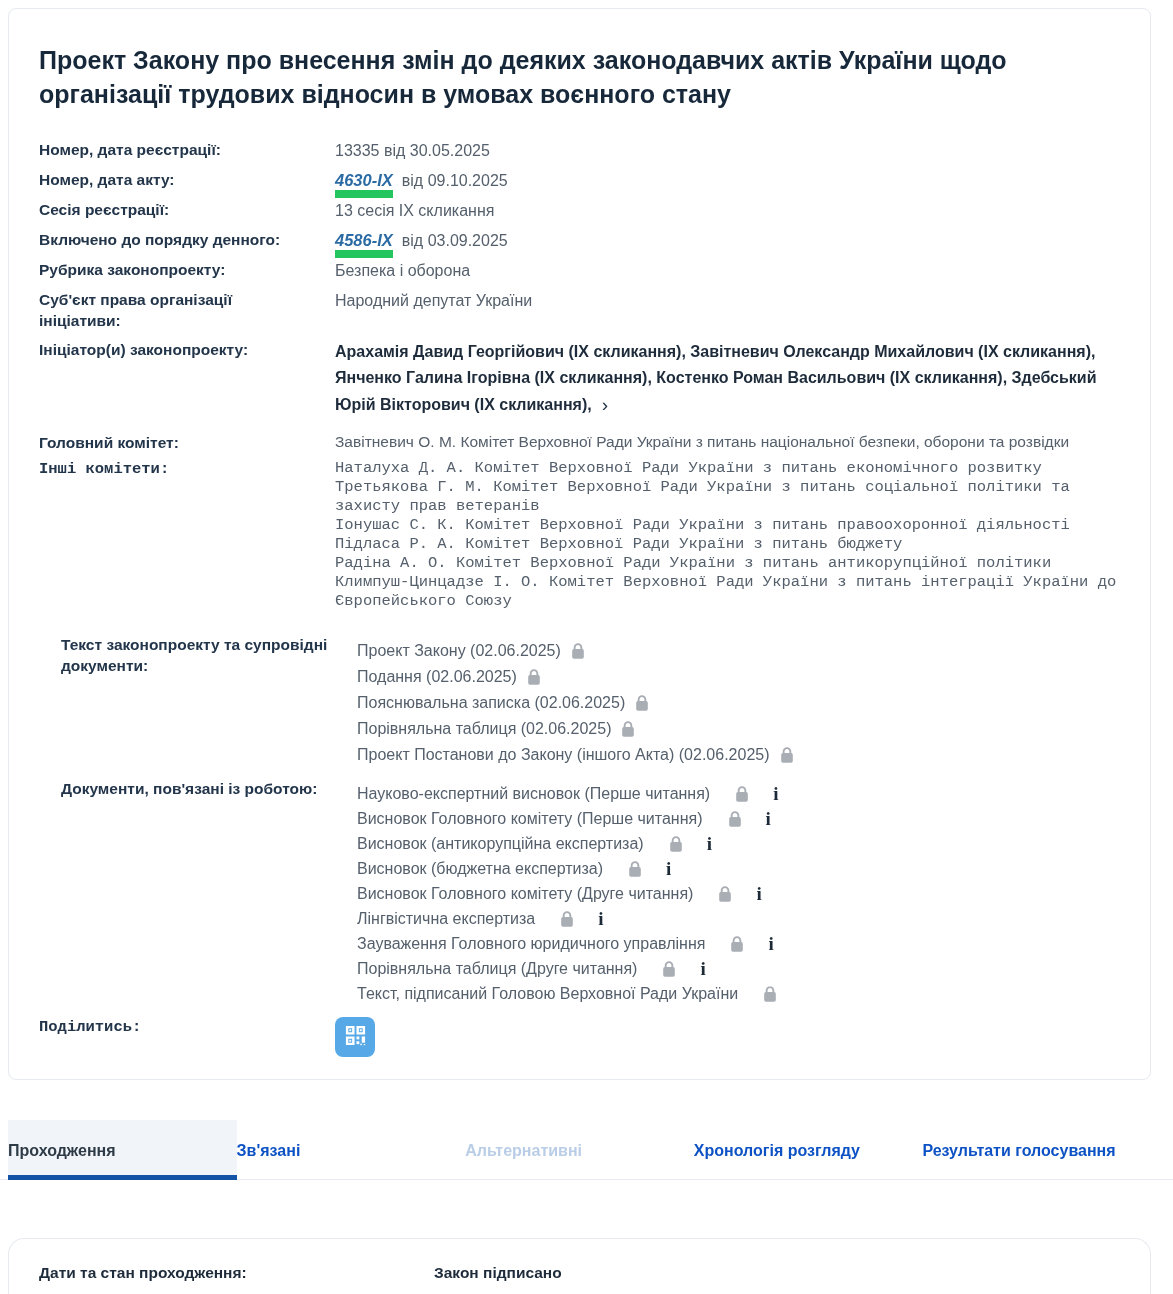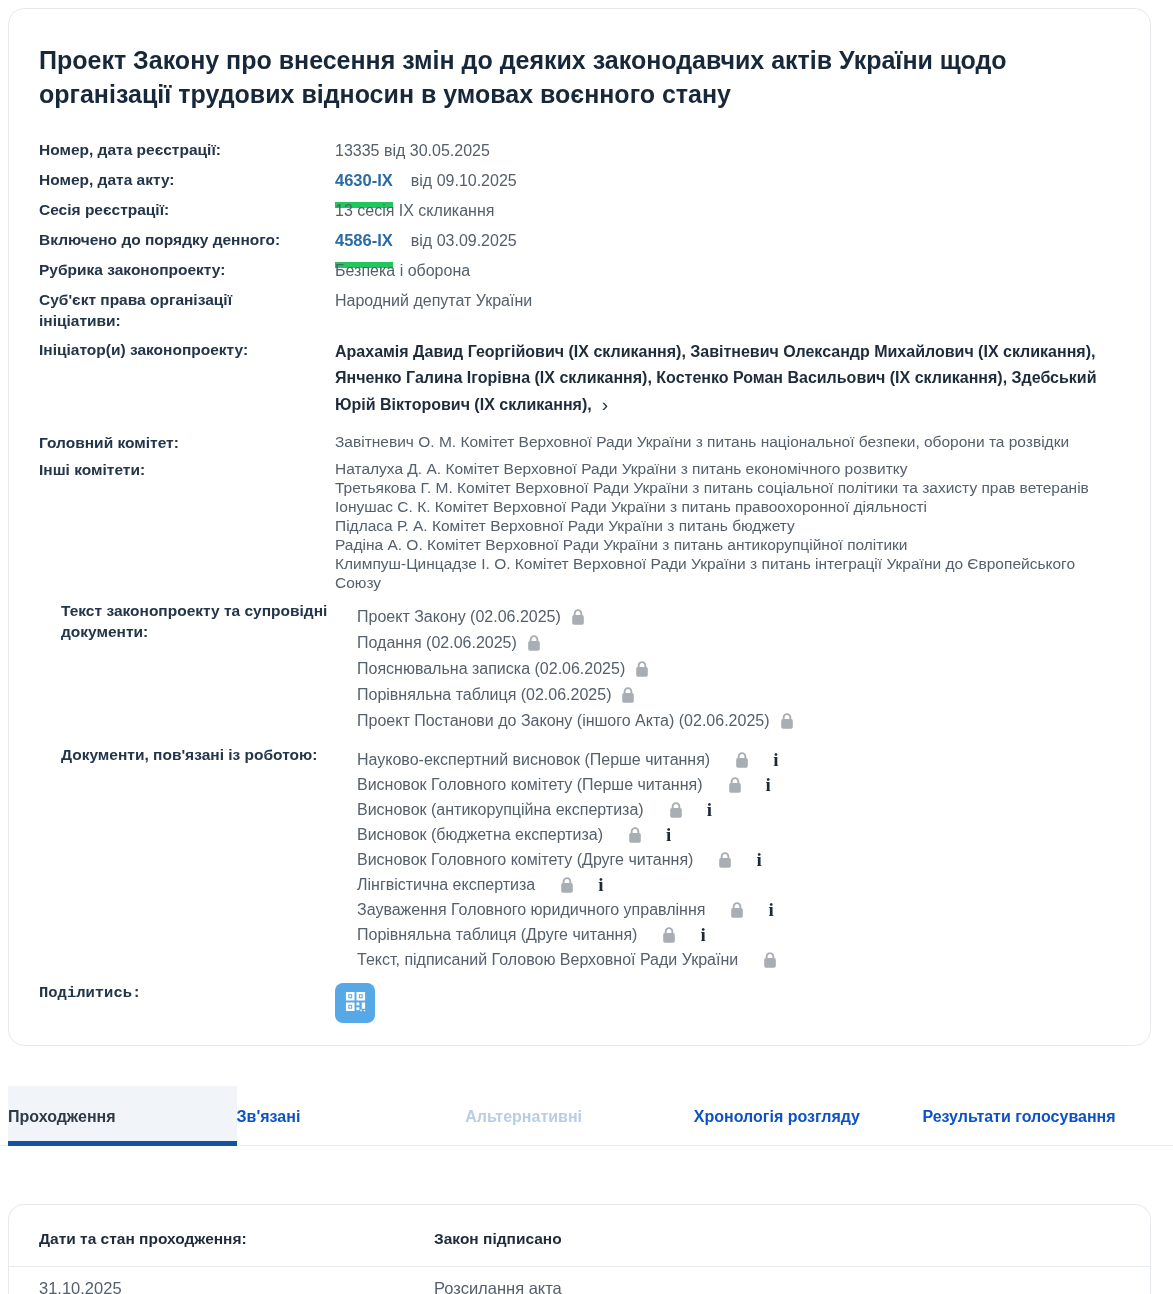"Проект Закону про внесення змін" .card { border-radius: 16px -> 8px }
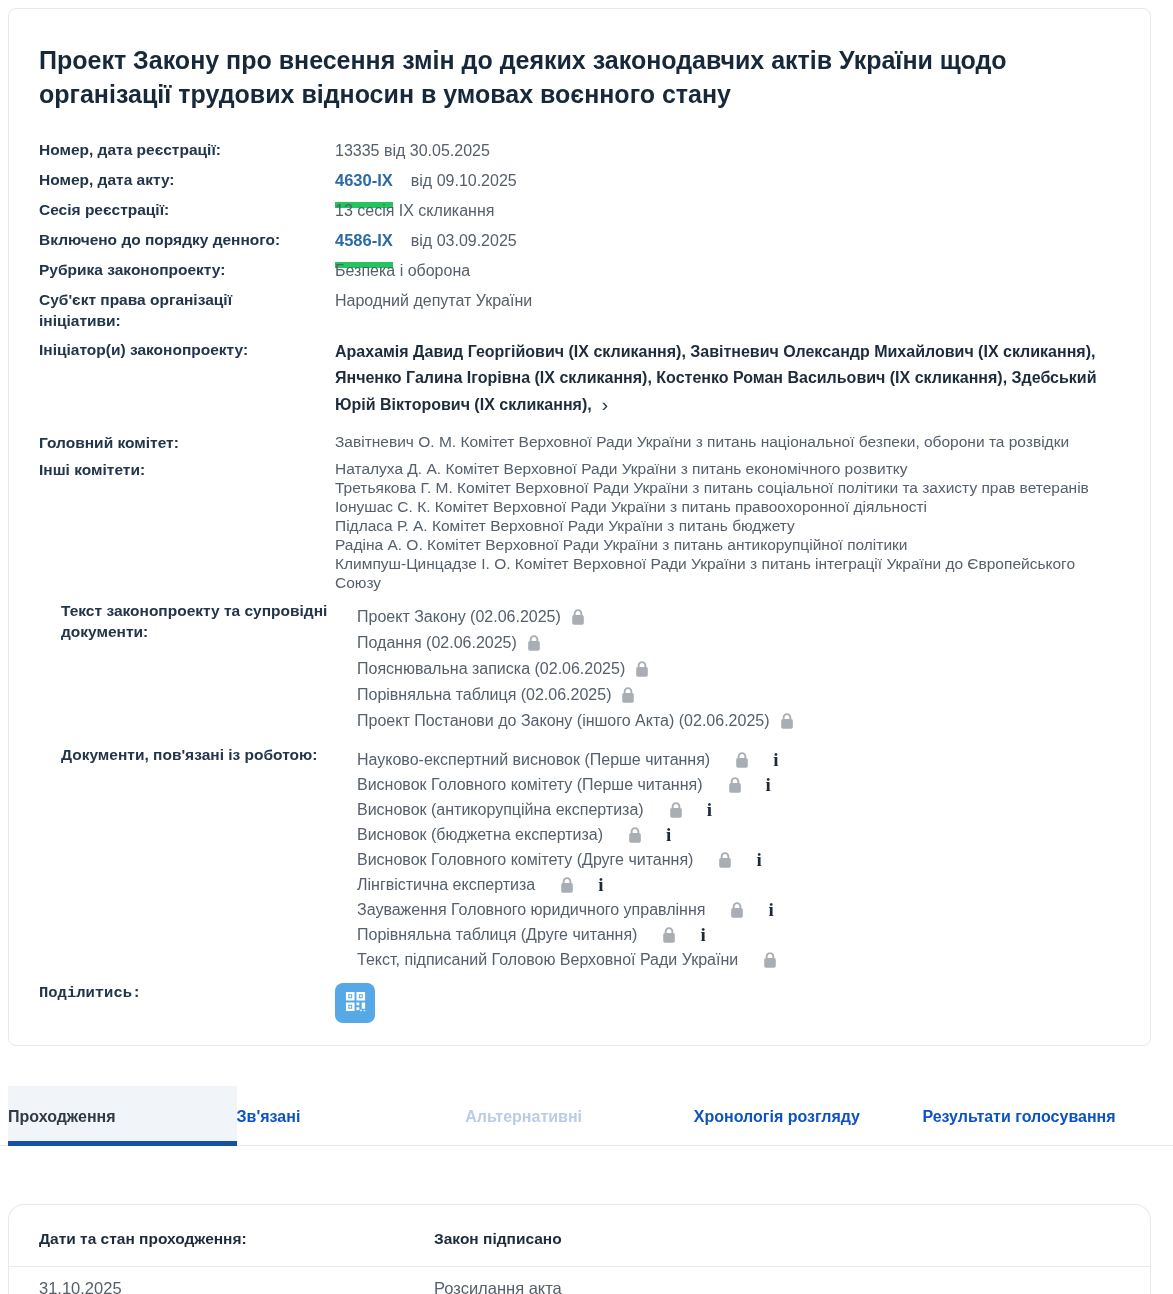"4630-IX" a.num-link { border-bottom: 6px solid #22c55e -> 8px solid #22c55e; font-style: none -> italic; padding-bottom: 13px -> 1px }
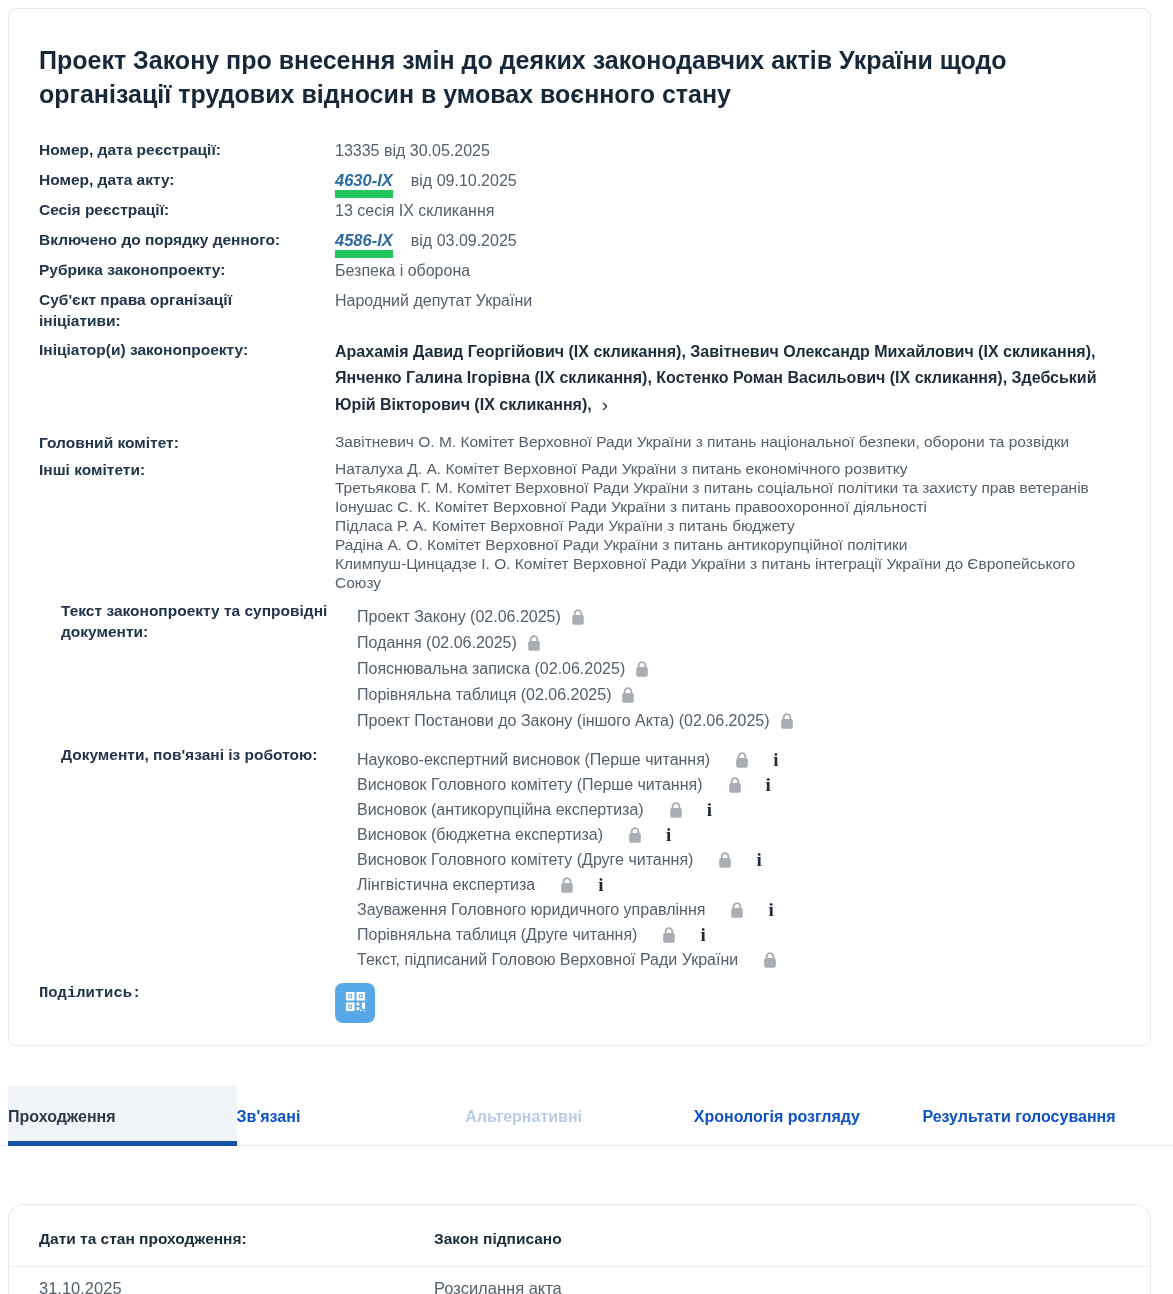"від 09.10.2025" .rest { margin-left: 18px -> 9px }
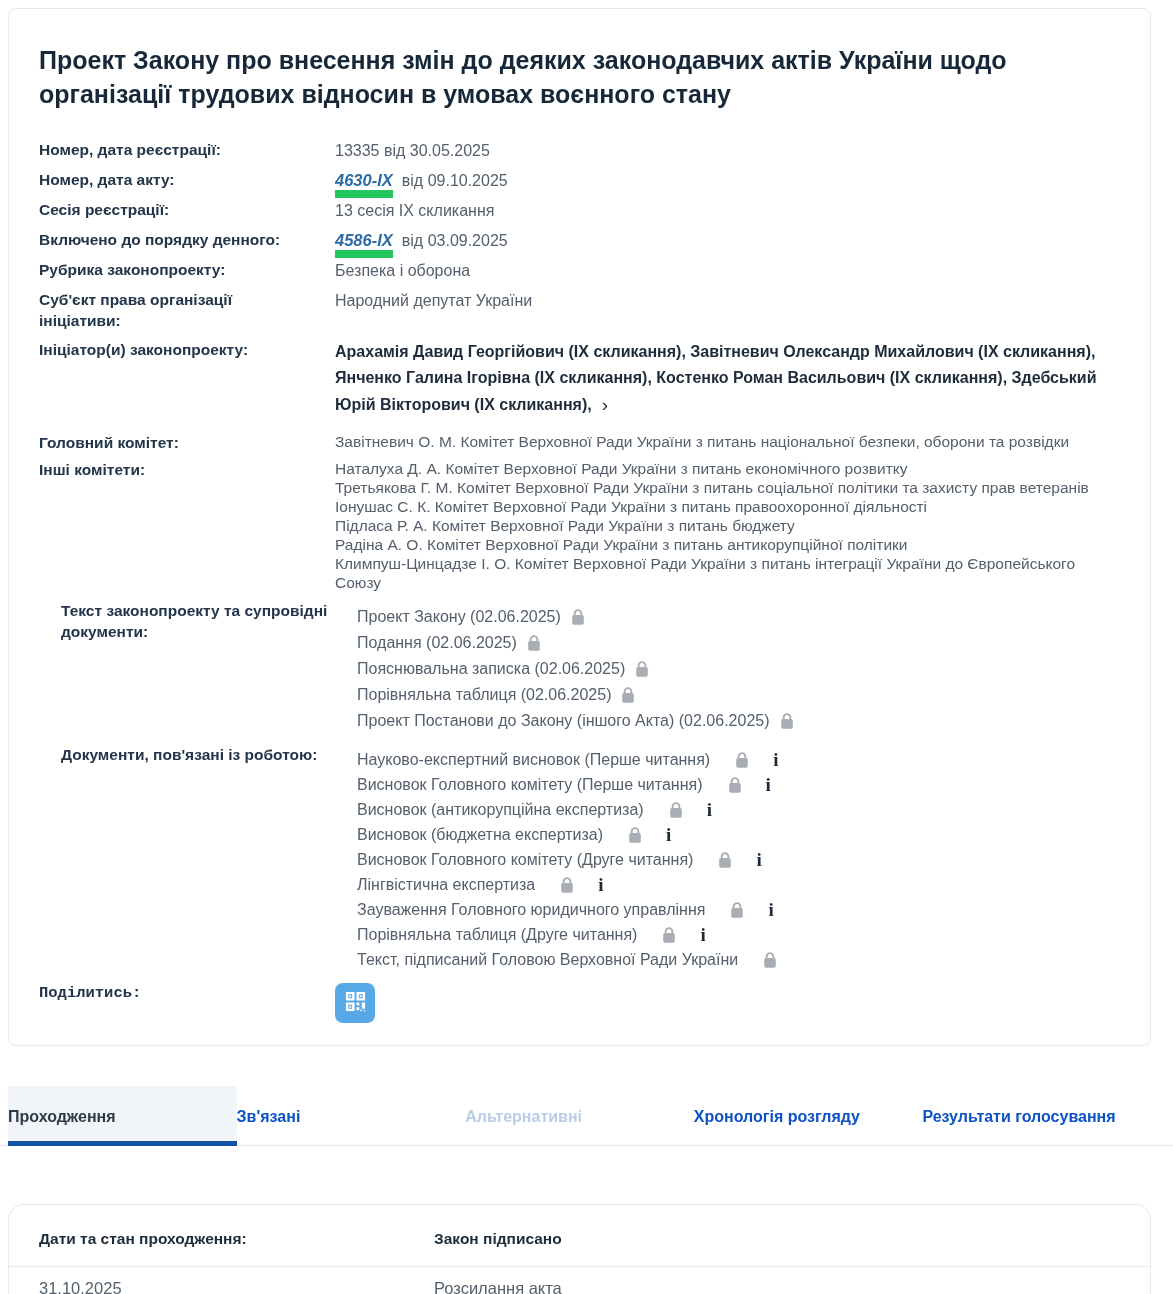"Інші комітети:" .committees-row { font-family: none -> Liberation Mono, monospace; margin-bottom: 8px -> 23px }
